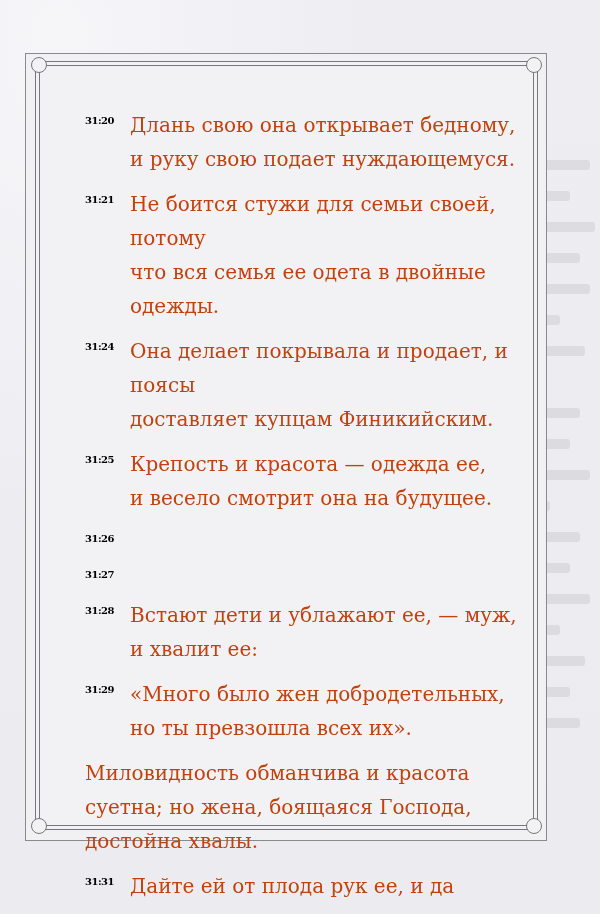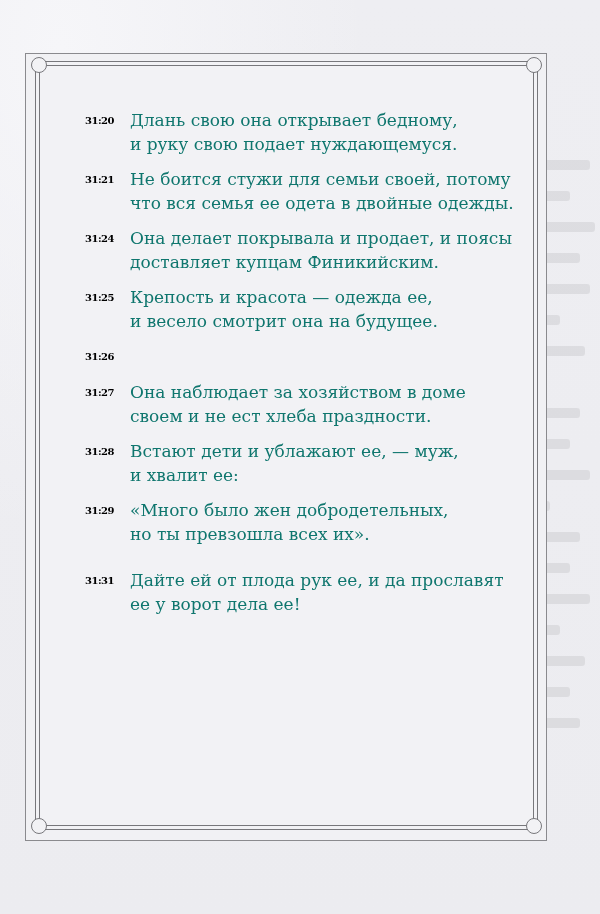"Длань свою она открывает бедному," .verse-text { color: #0f766e -> #c2410c; font-size: 17px -> 20px; line-height: 24px -> 34px }
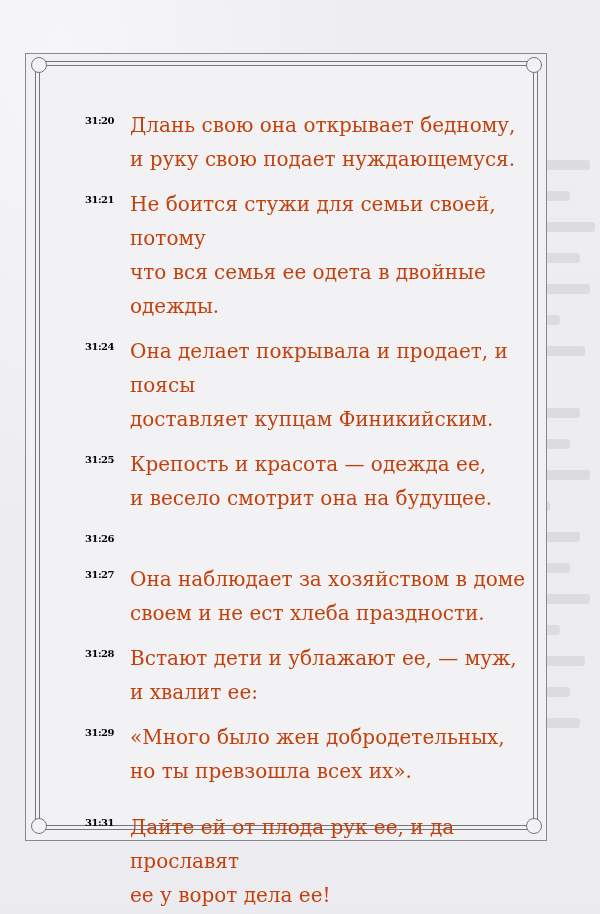"Она наблюдает за хозяйством в" span.verse-text { html: <span>Она наблюдает за хозяйством в доме своем и не ест хлеба праздности.</span> -> none }
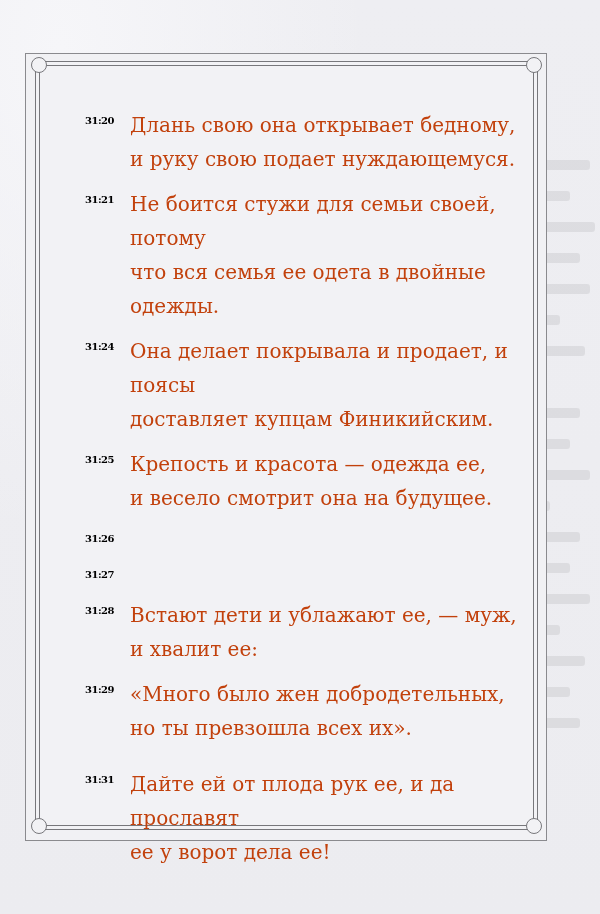"Миловидность обманчива и красота" span.verse-text { html: none -> <span>Миловидность обманчива и красота суетна; но жена, боящаяся Господа, достойна хвалы.</span> }
